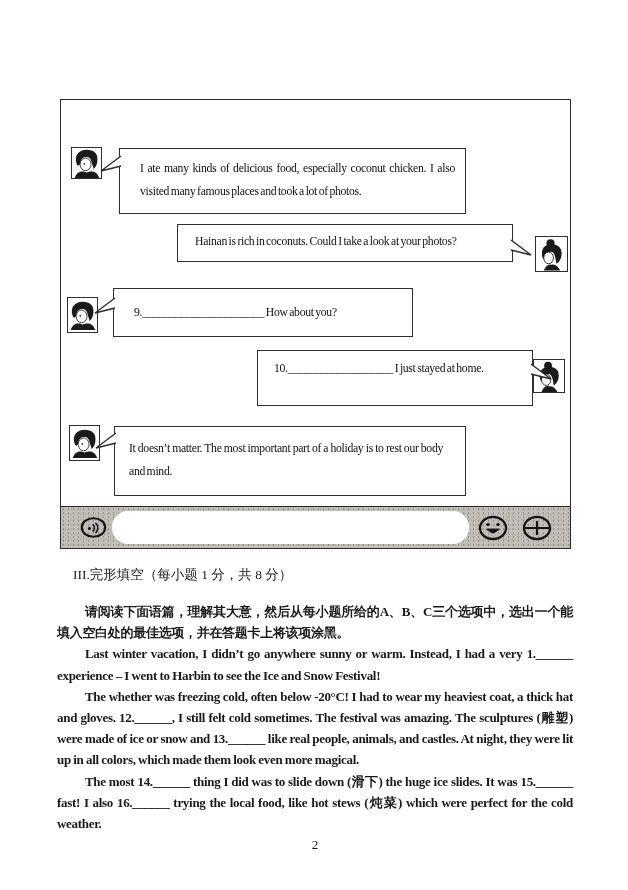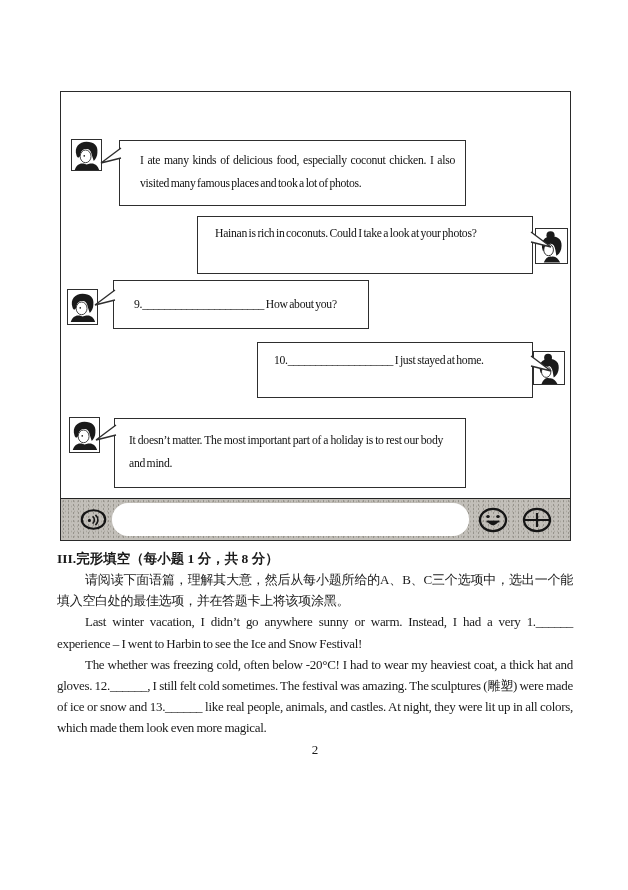"I ate many kinds of" .chat-frame { top: 91px -> 99px }
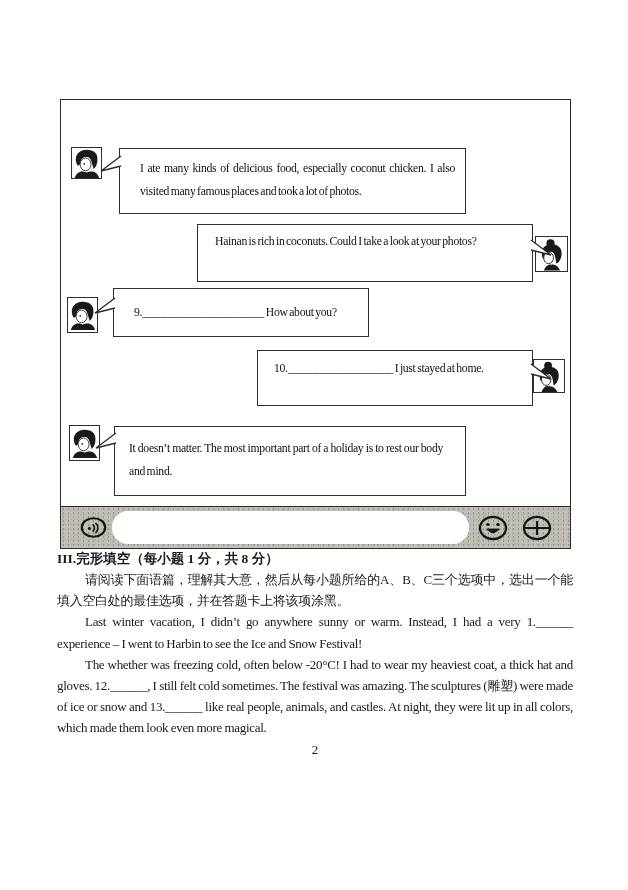"Hainan is rich in coconuts." .b2 { height: 58px -> 38px; margin-left: 20px -> none }
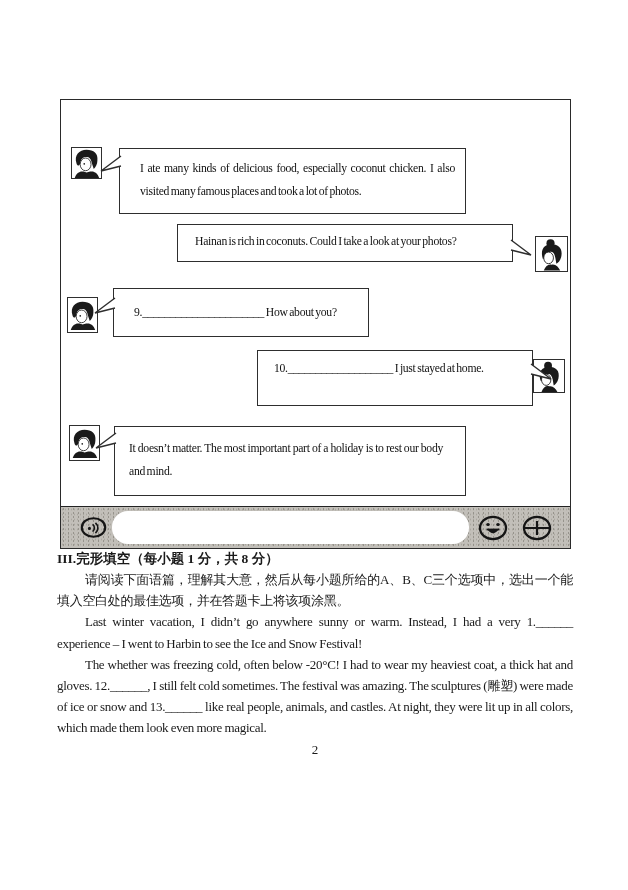"9.______________________ How about you?" .b3 { width: 256px -> 300px }
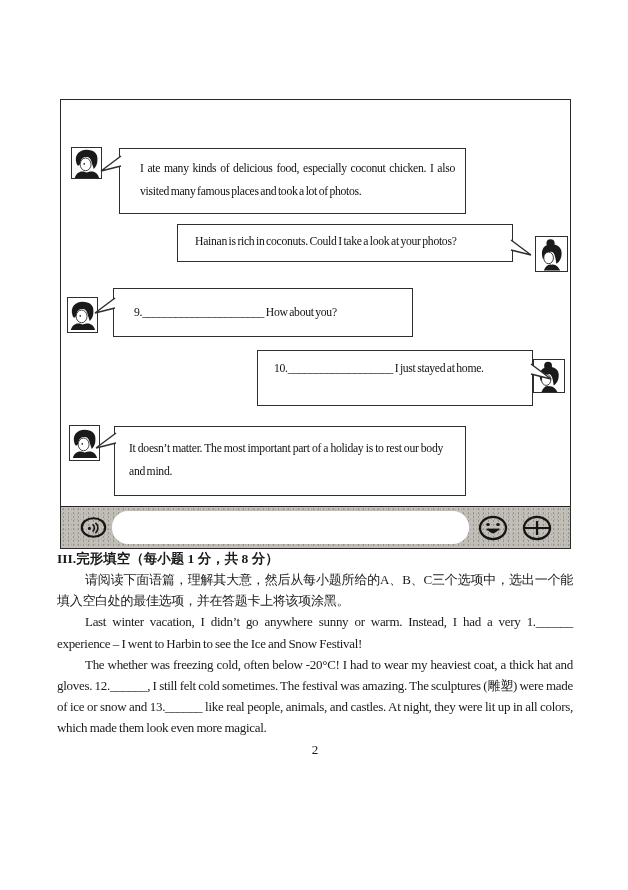"III.完形填空（每小题 1 分，共 8 分）" .sec-title { font-weight: bold -> normal; margin: 0 -> 16px }
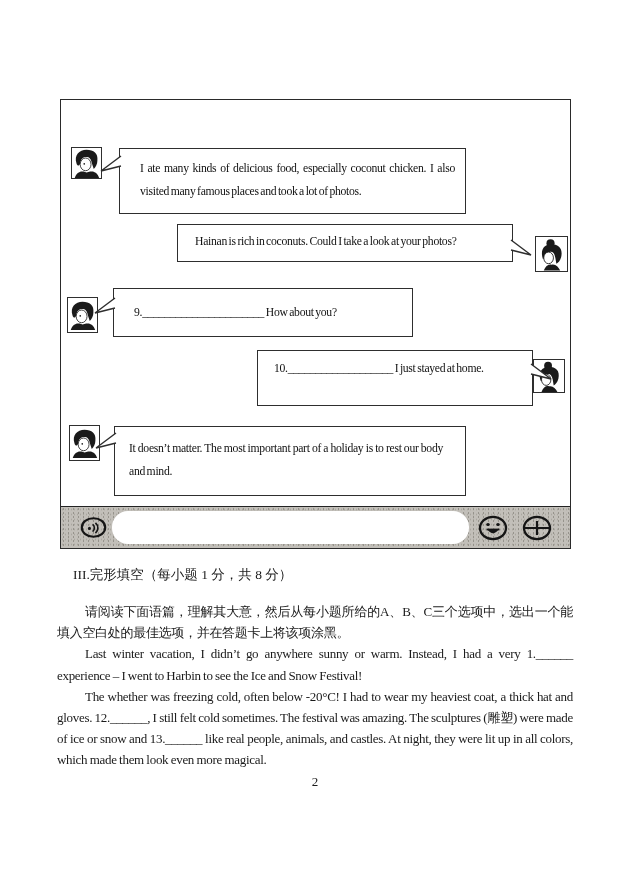"请阅读下面语篇，理解其大意，然后从每小题所给的A、B、C三个选项中，选出一个能填" .text-col p { font-weight: none -> bold }
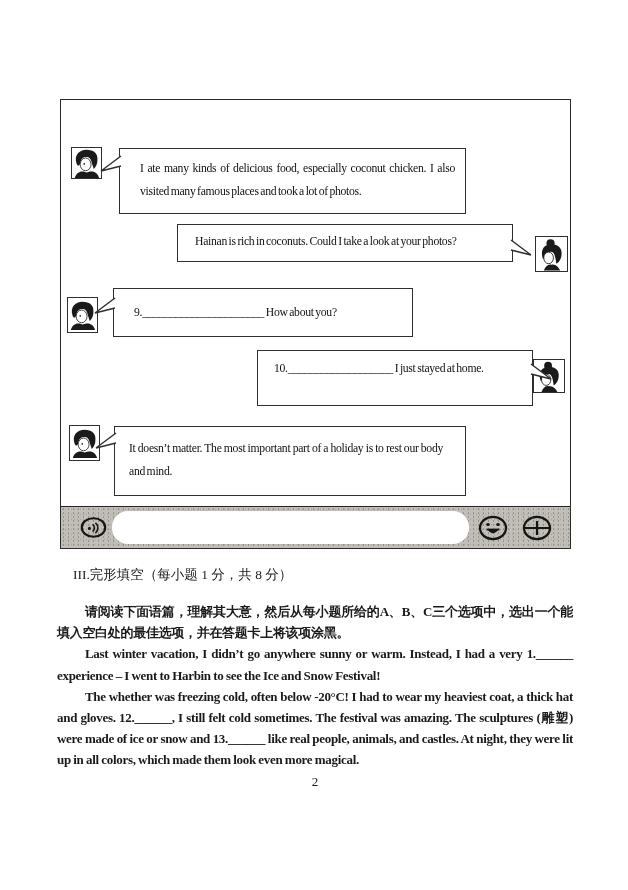"The most 14.______ thing I" p { html: none -> <p>The most 14.______ thing I did was to slide down (滑下) the huge ice slides. It was 15.______ fast! I also 16.______ trying the local food, like hot stews (炖菜) which were perfect for the cold weather.</p> }
